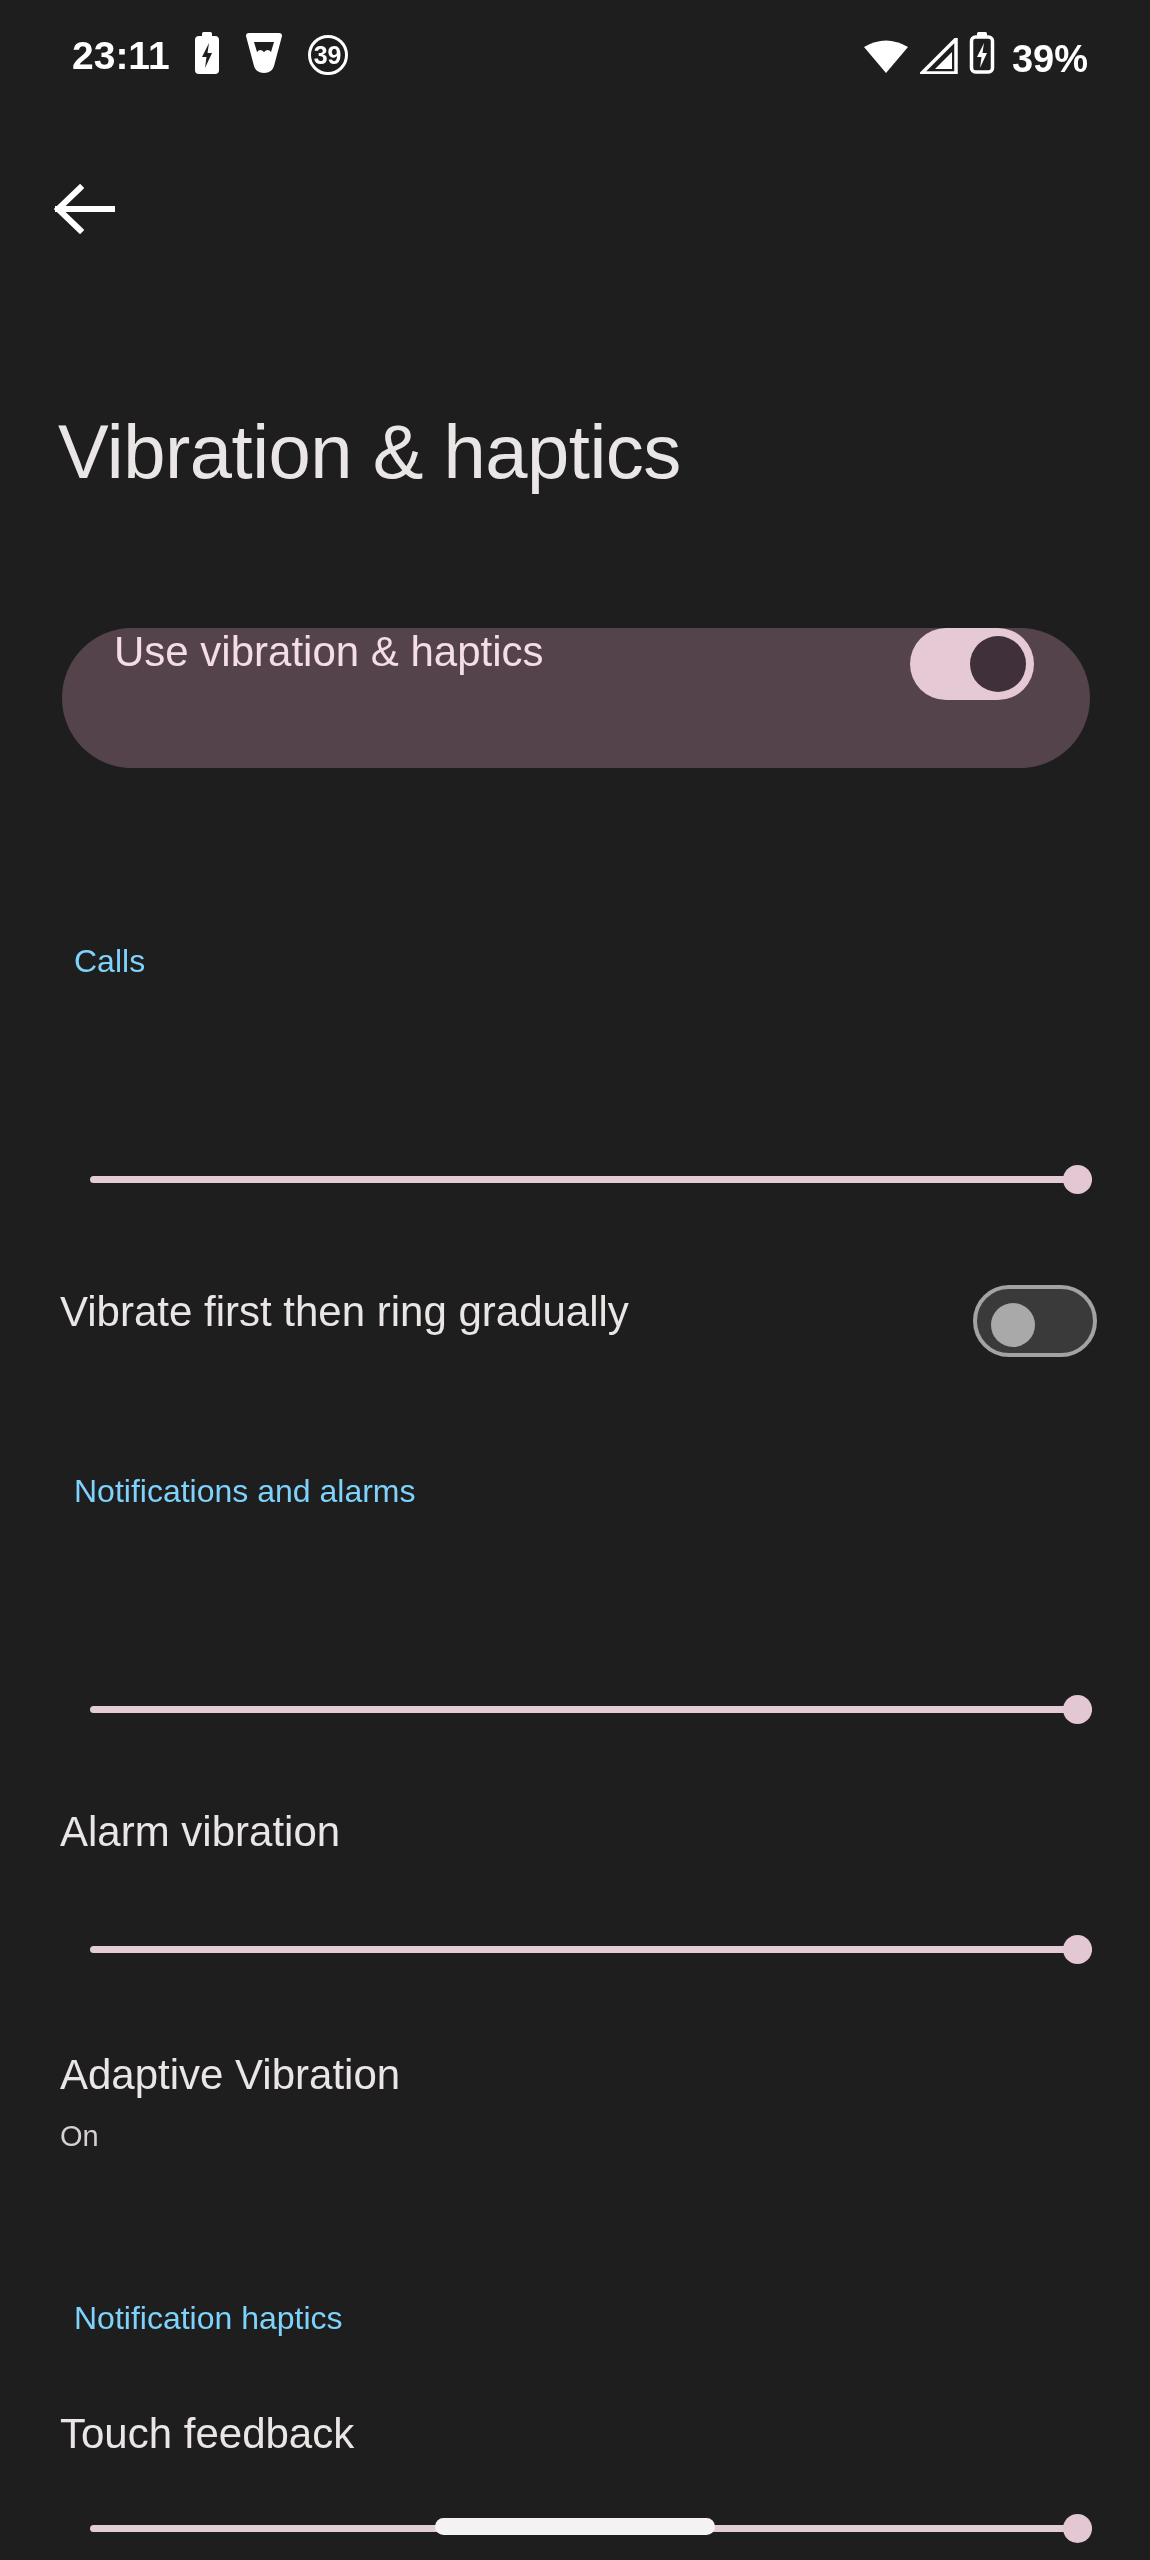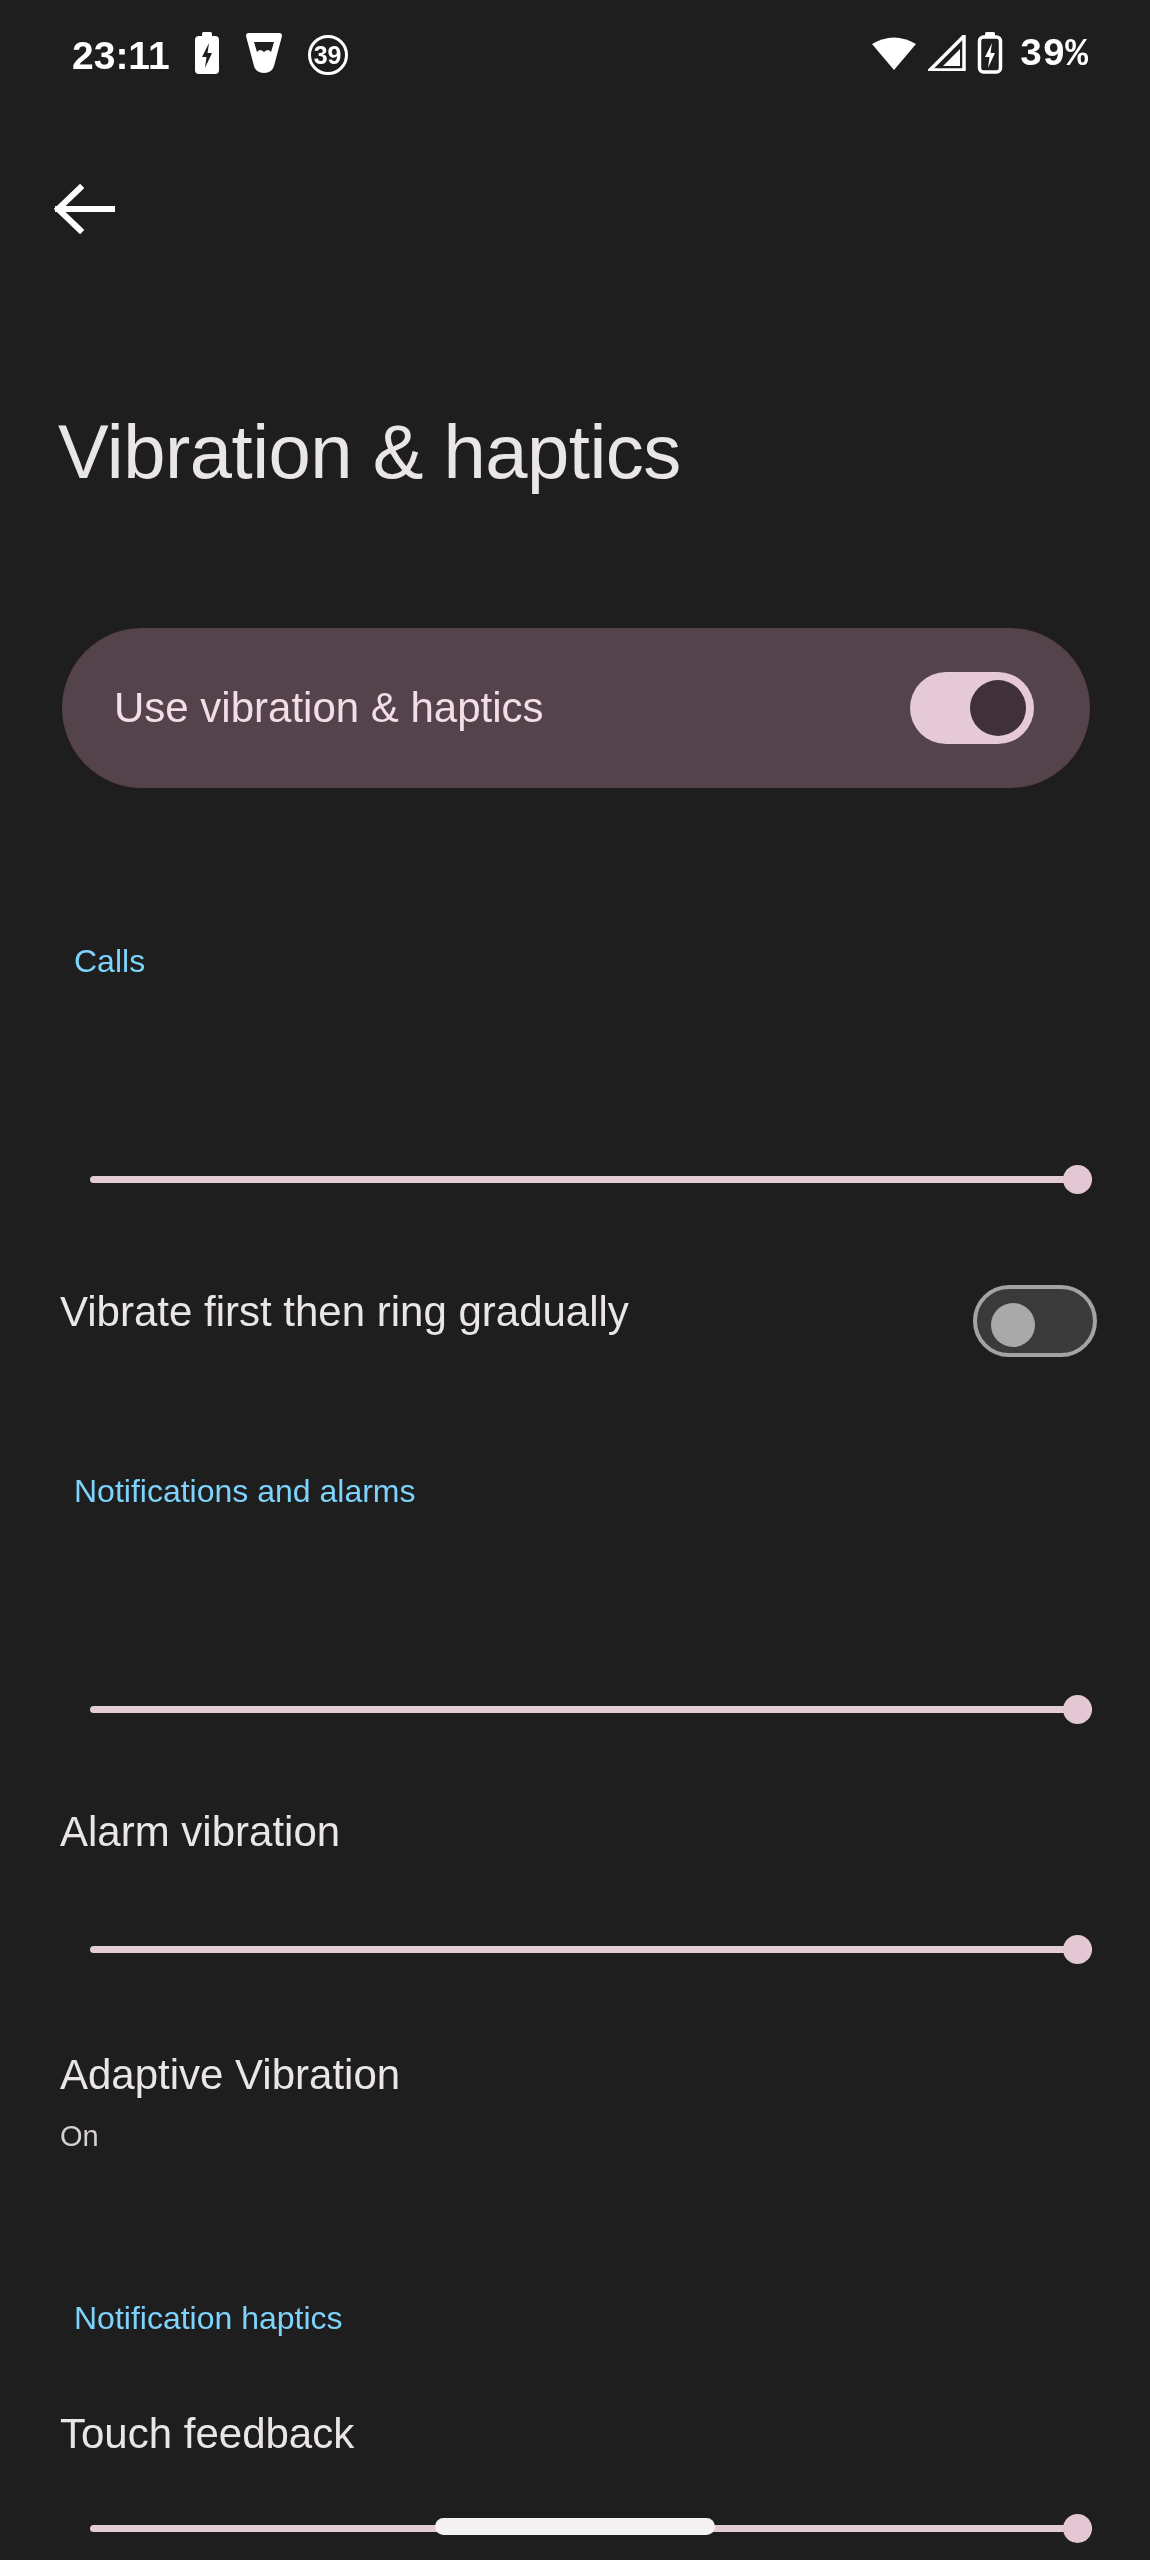"39%" .status-right { align-items: center -> flex-end; font-family: Liberation Mono, monospace -> none }
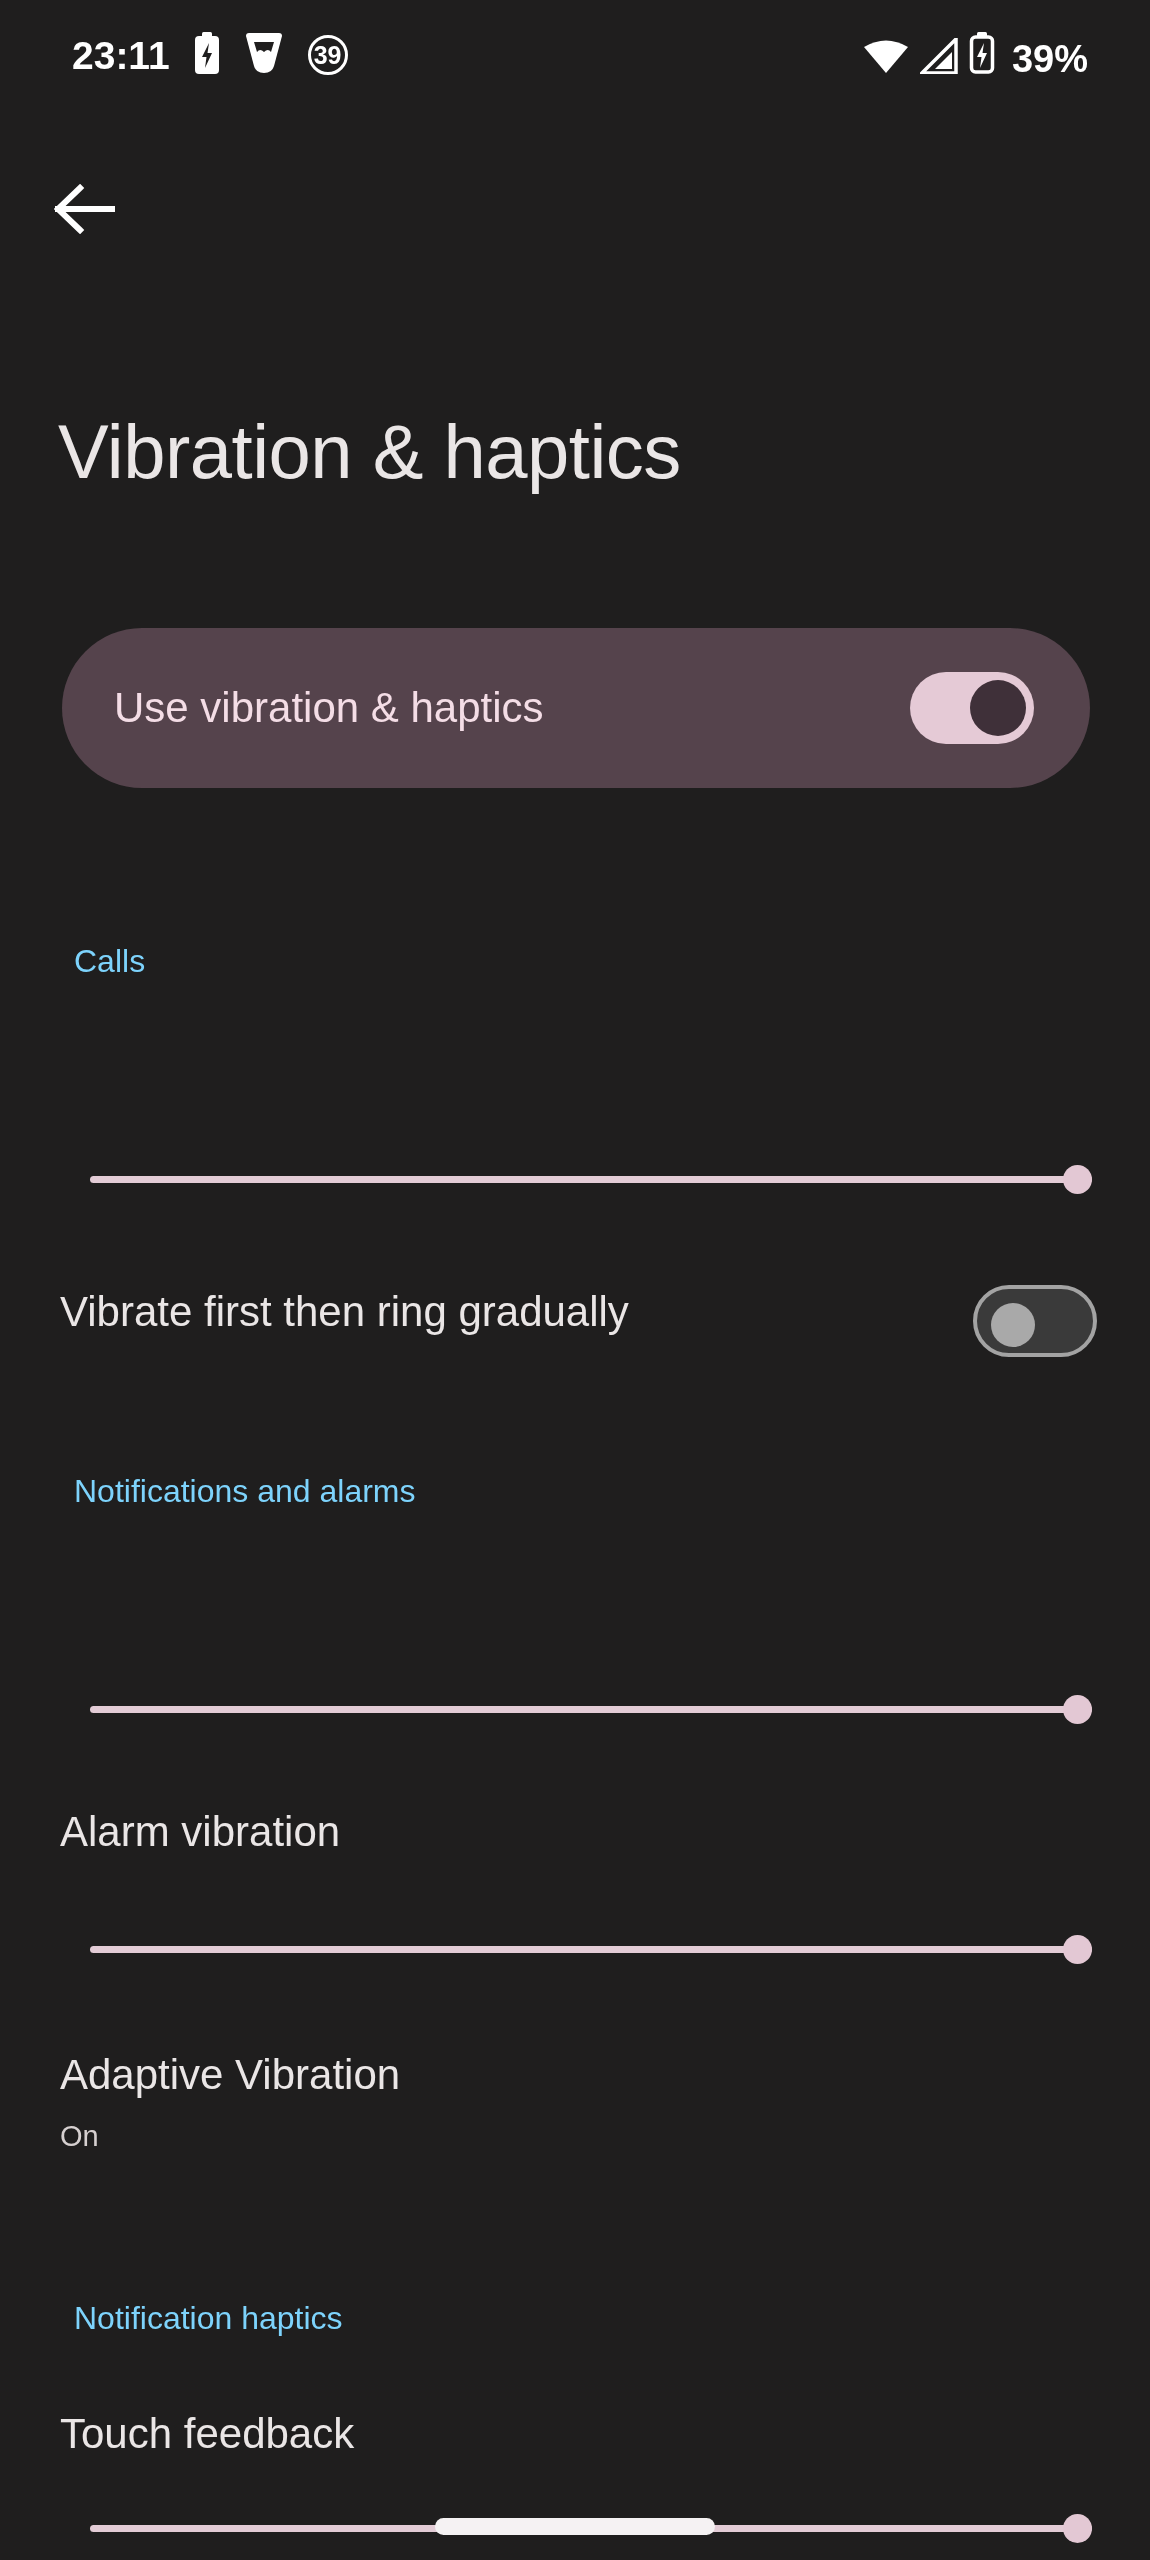"Use vibration & haptics" .main-card { align-items: center -> flex-start; height: 160px -> 140px }
